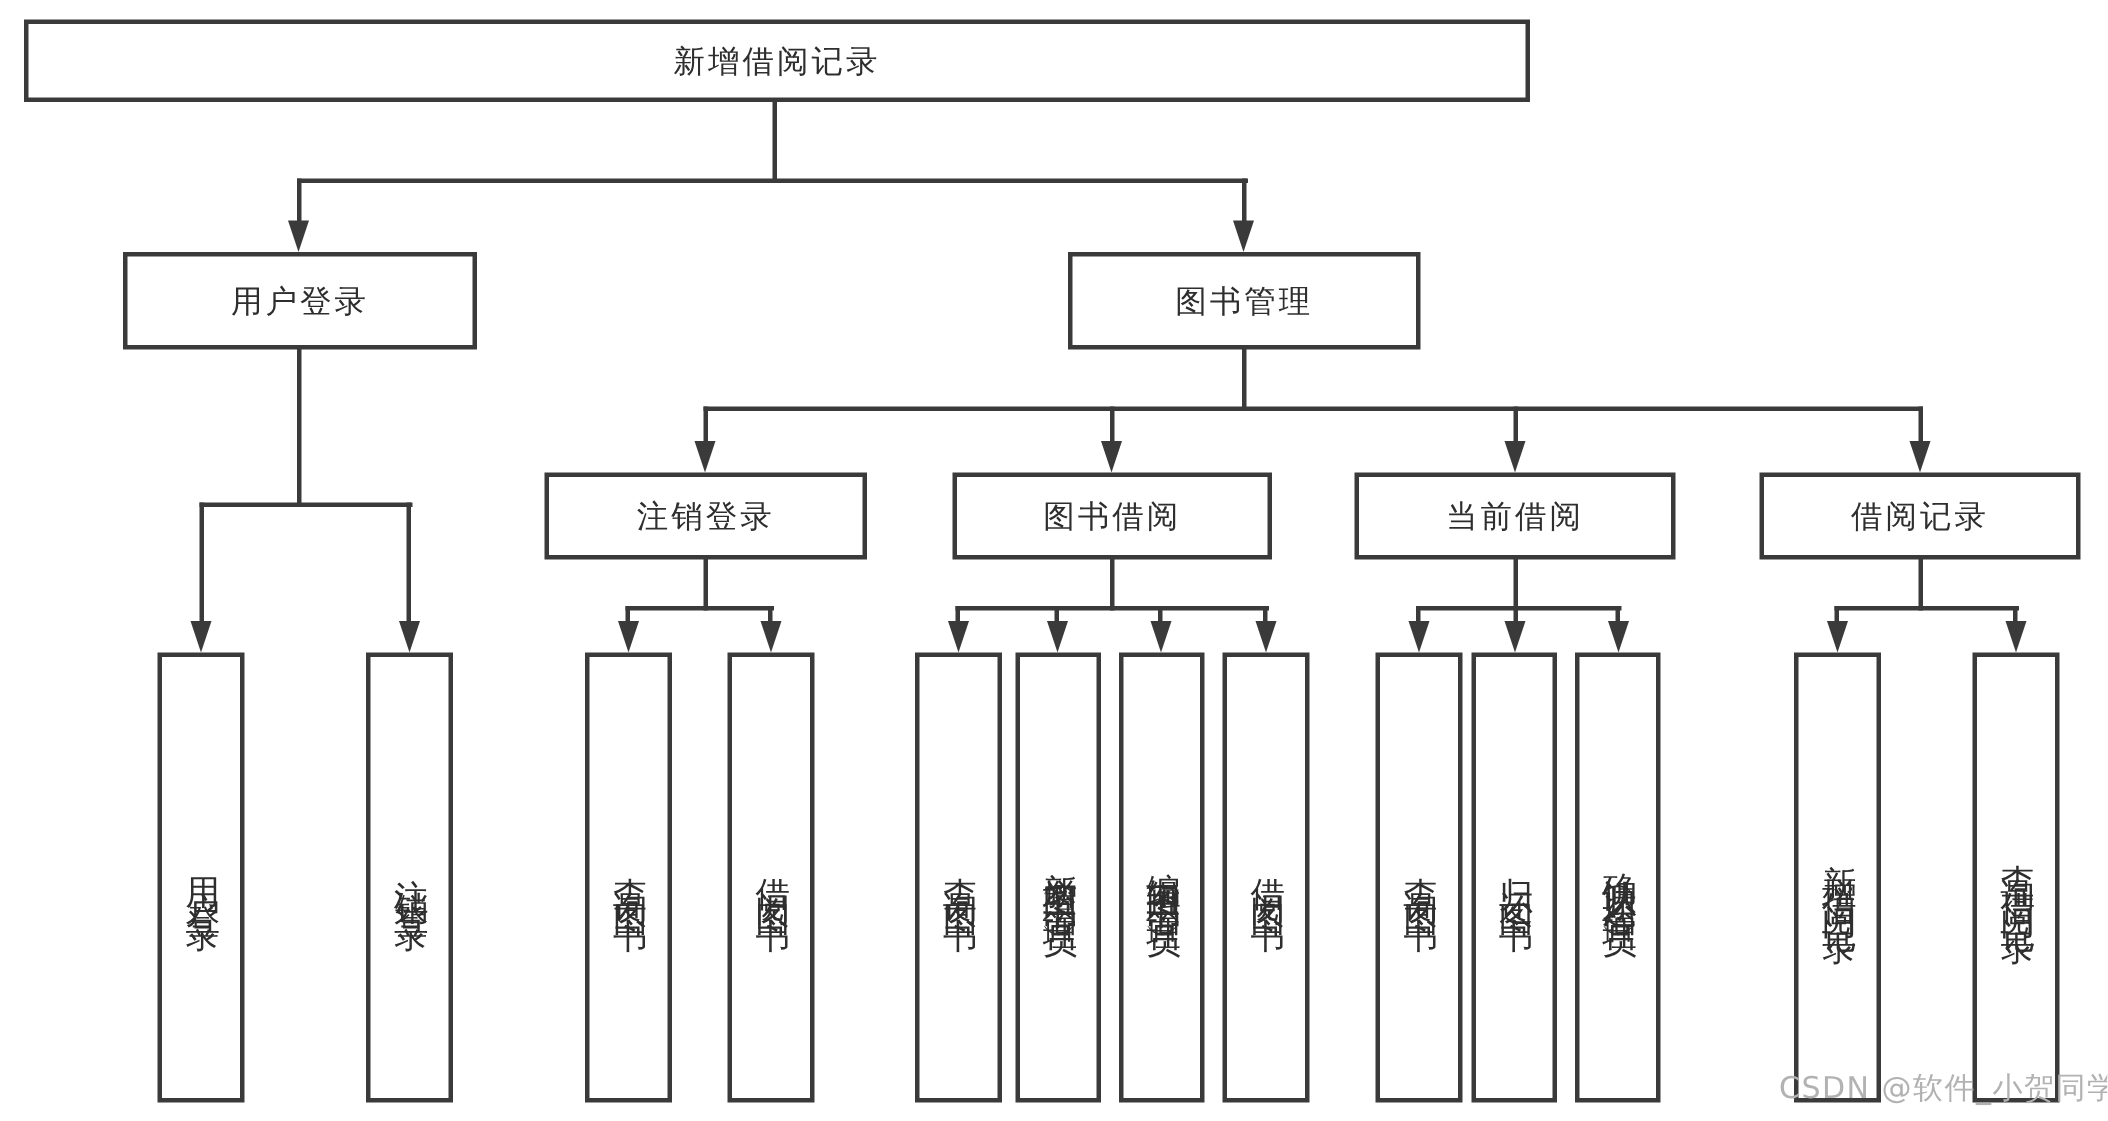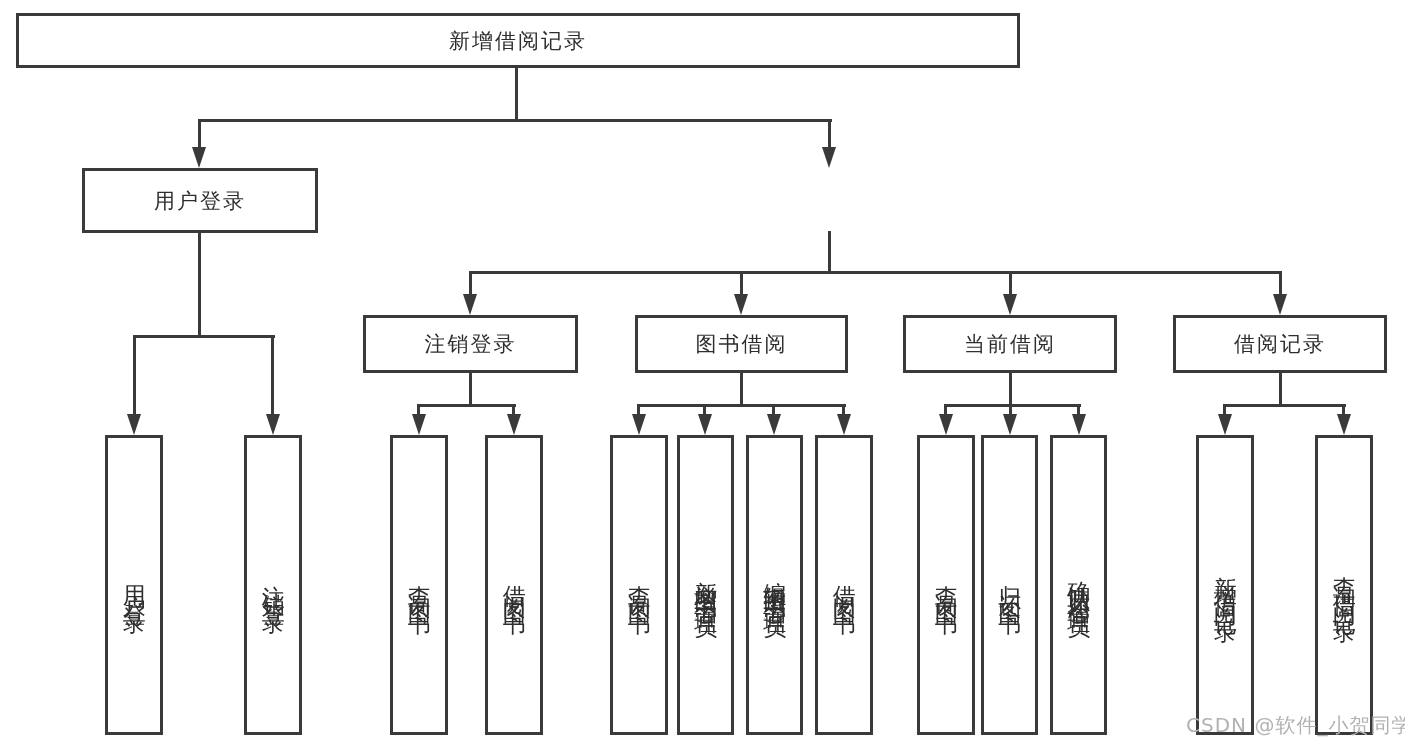"图书管理" div.box { html: none -> <div> <span>图书管理</span> </div> }
